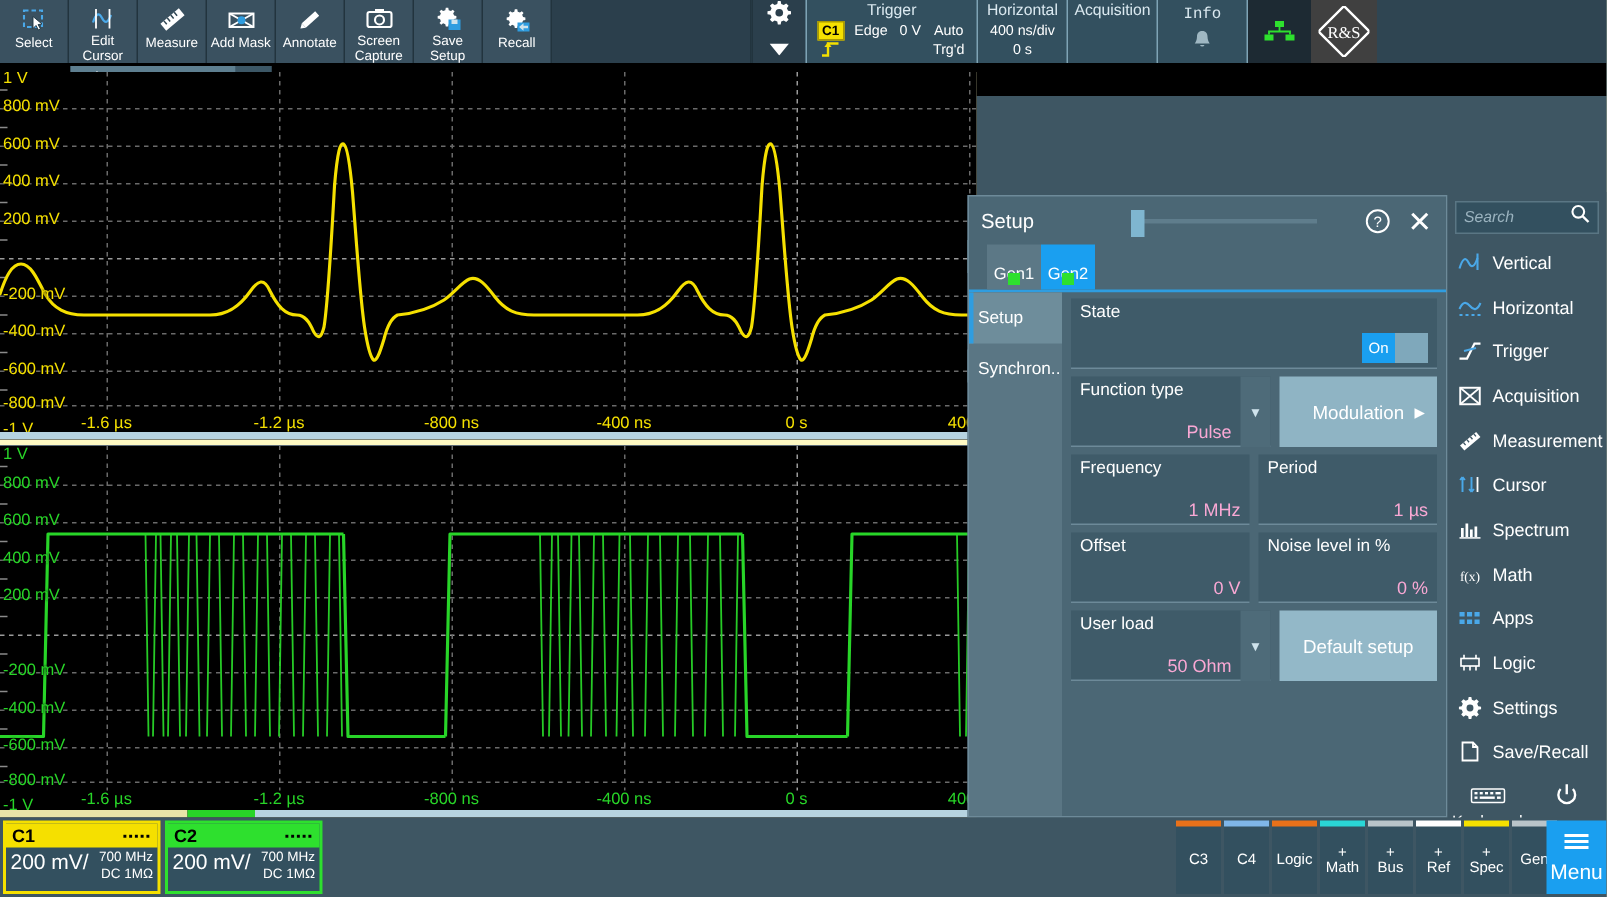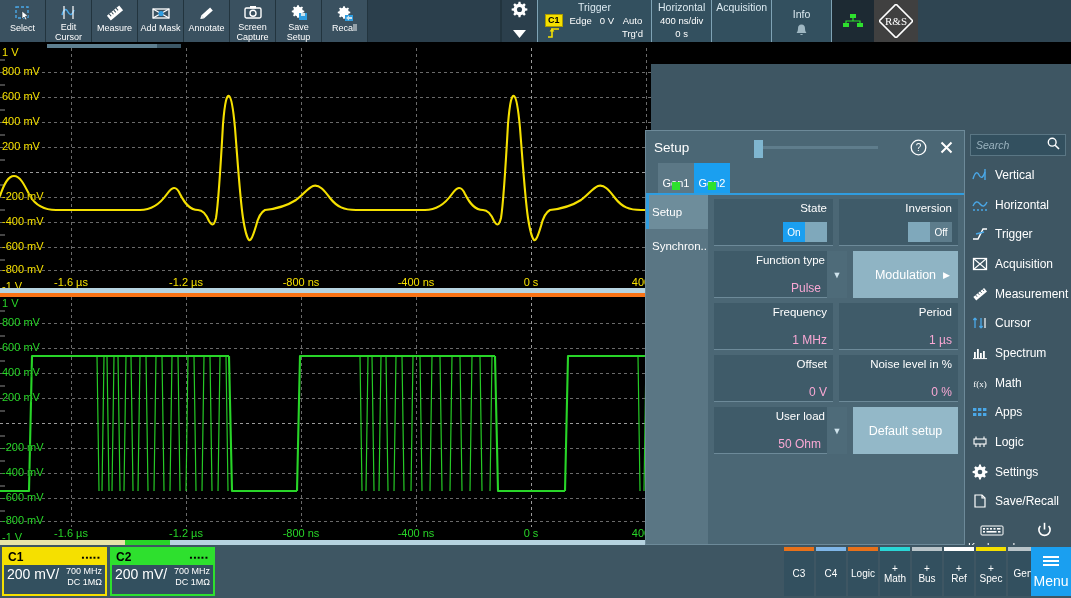"Info" div.st-grp { font-family: none -> Liberation Mono, monospace; justify-content: flex-end -> center }
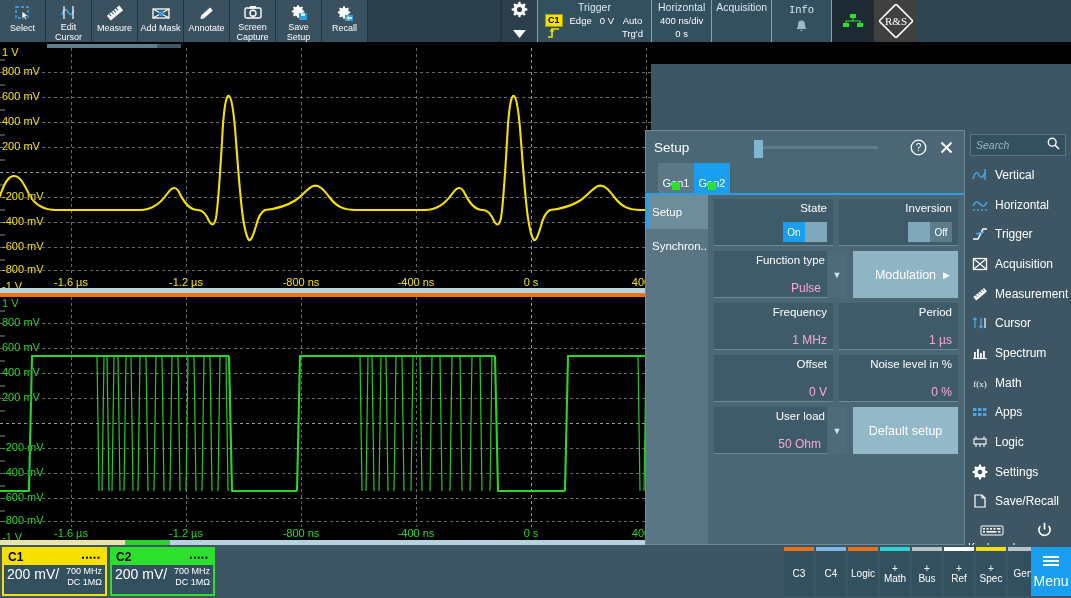"1 V" #waves { background: #f97316 -> #fef9c3 }
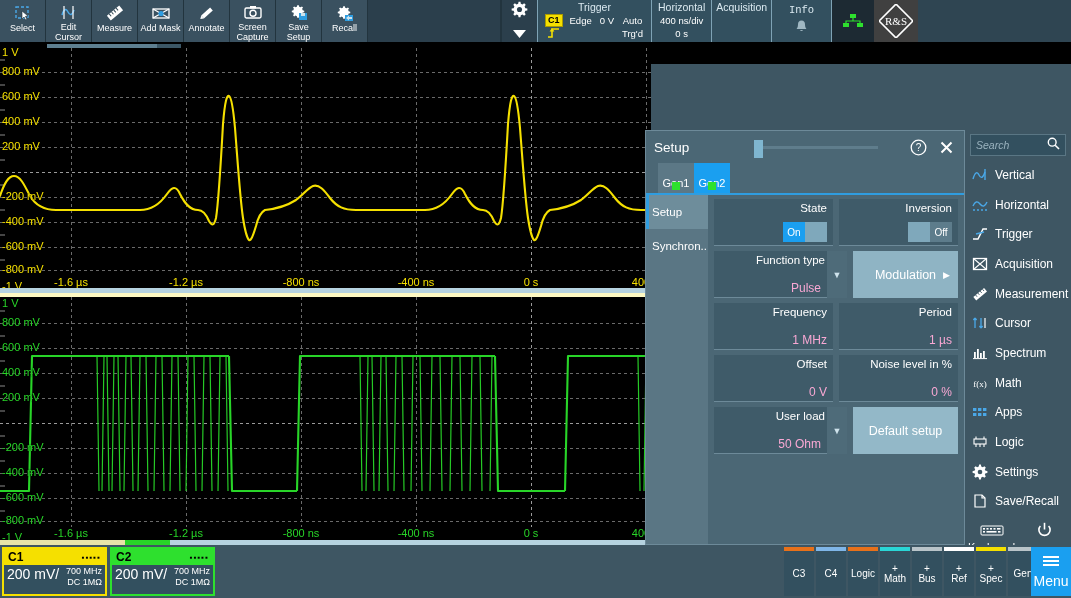"State" .cell .lbl { text-align: right -> none }
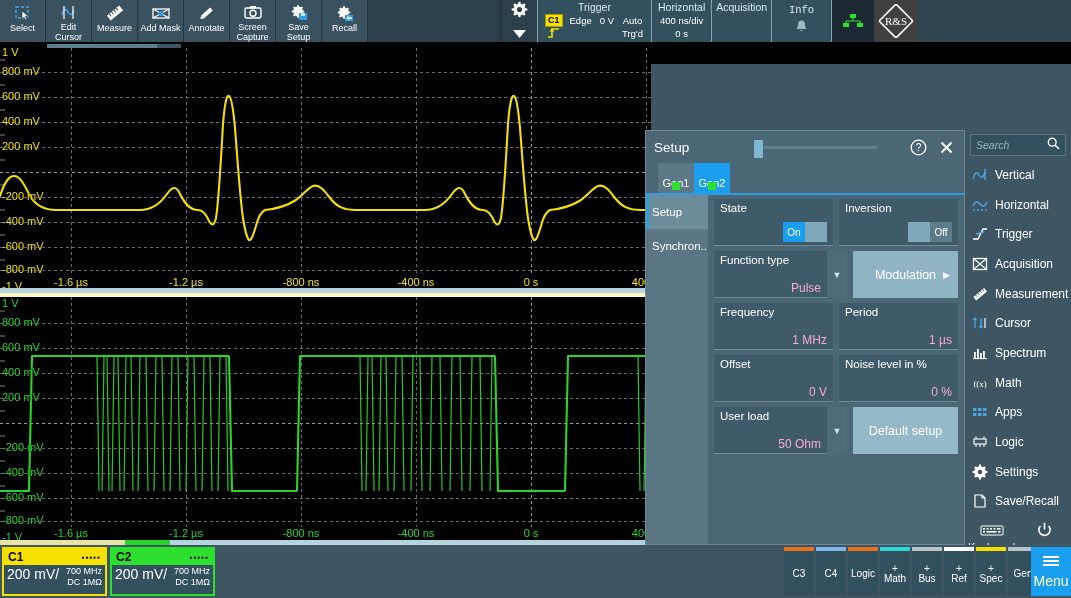"Inversion" div.cell { html: <div> <div>Inversion</div> <div> <div></div> <div>Off</div> </div> </div> -> none }
